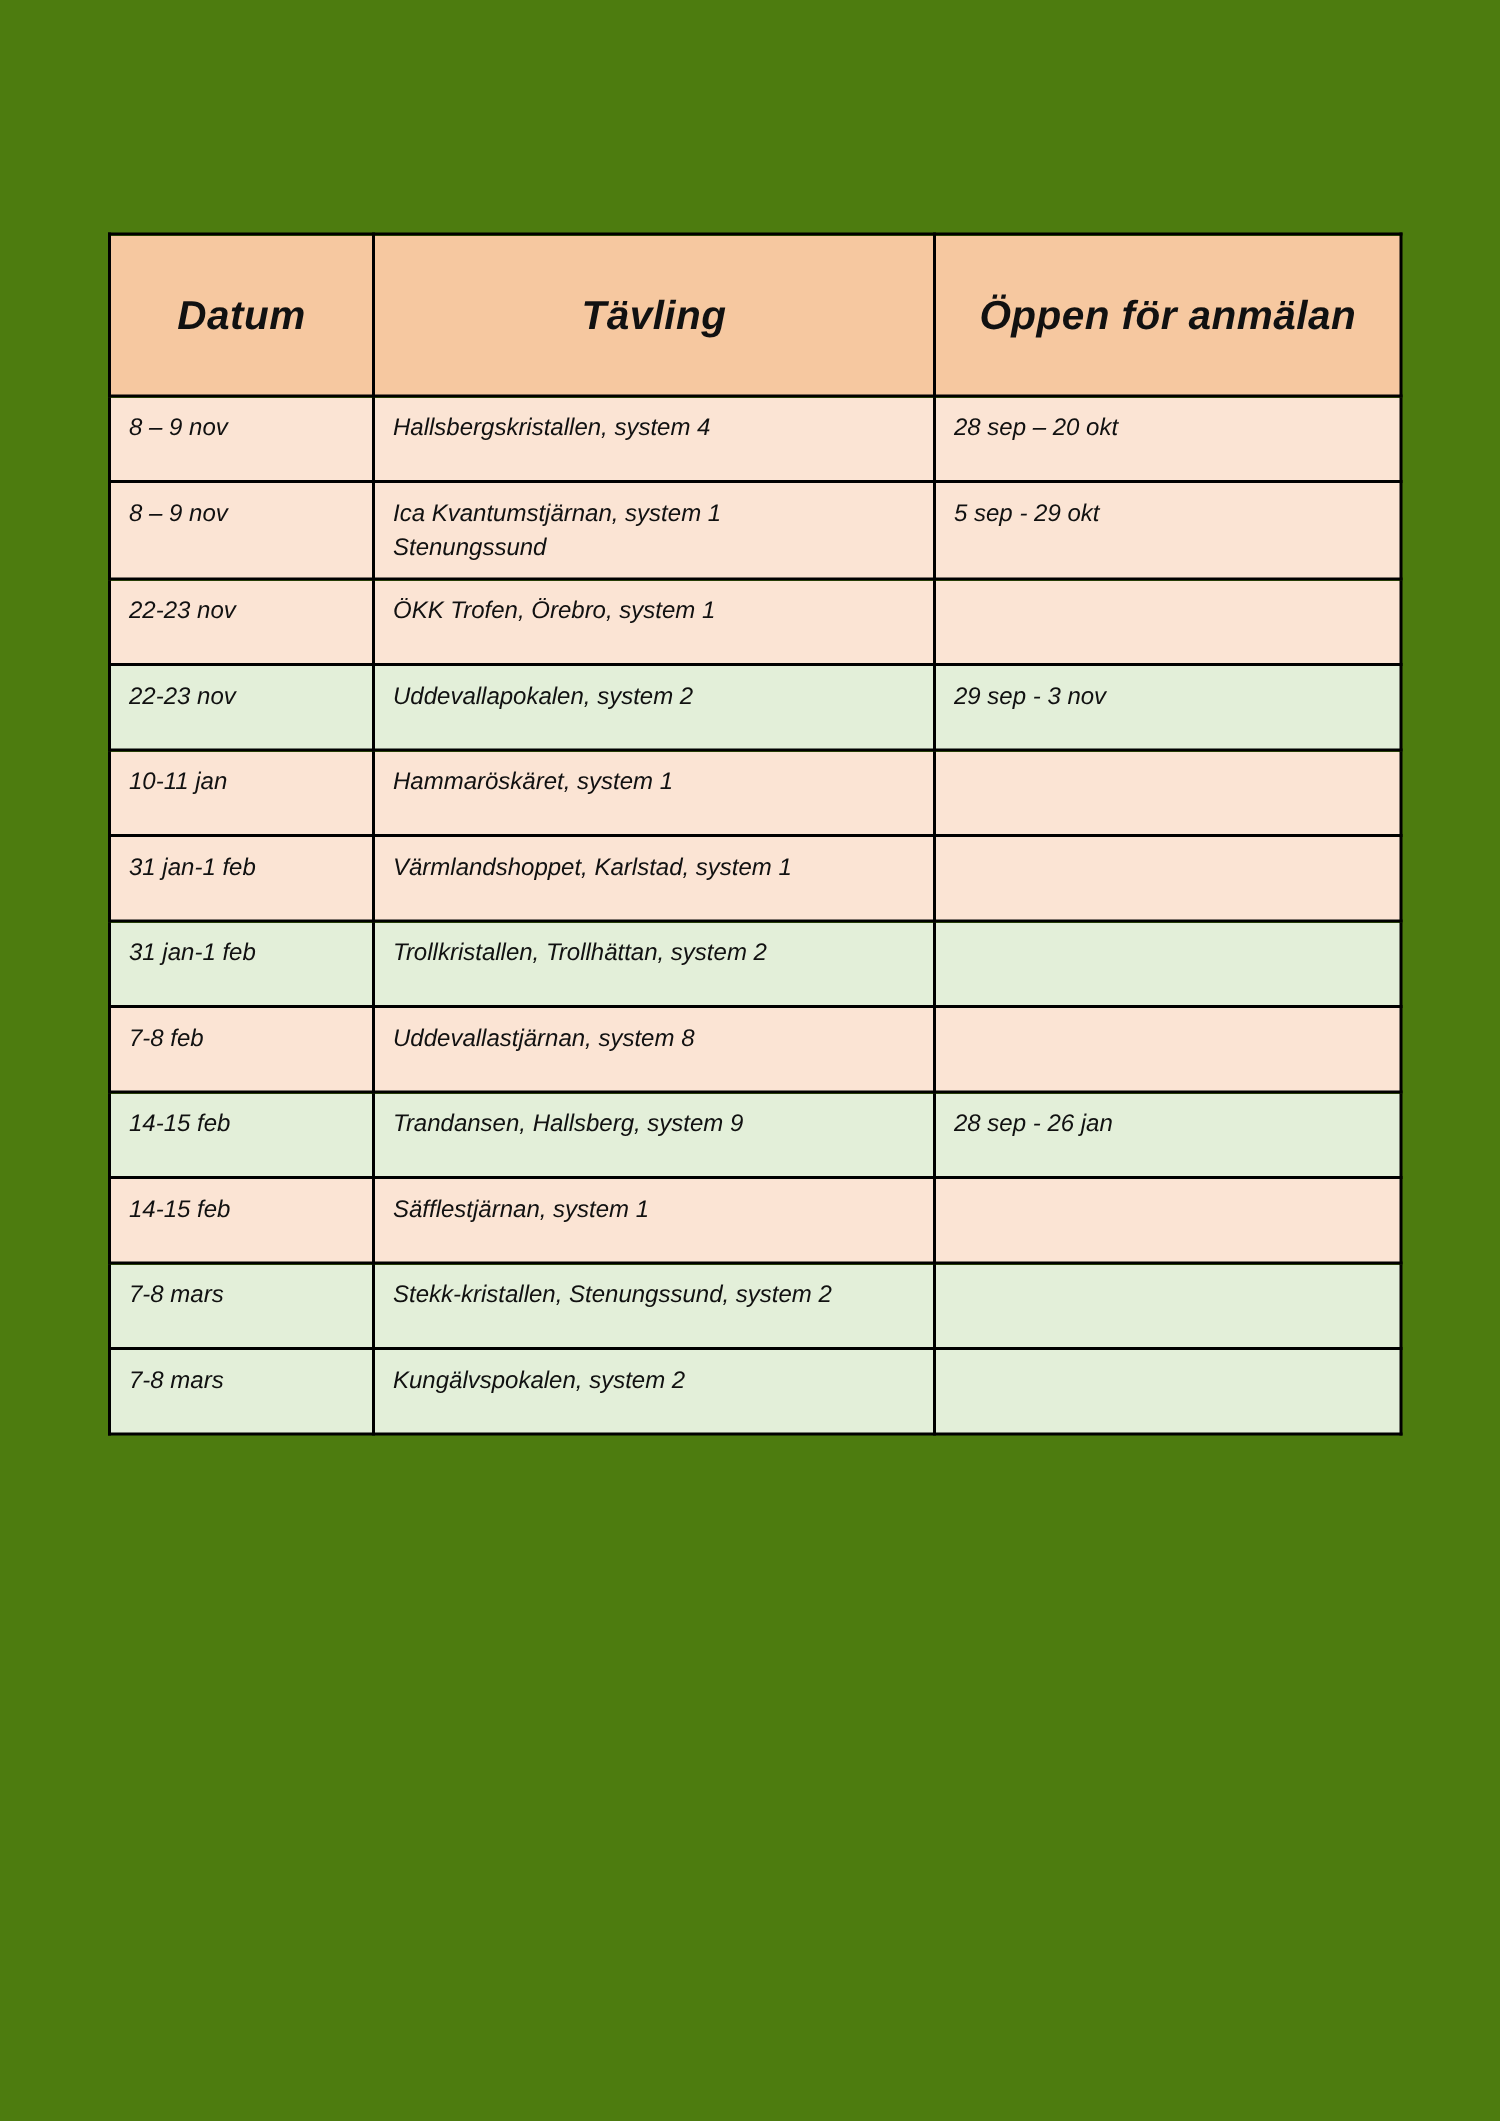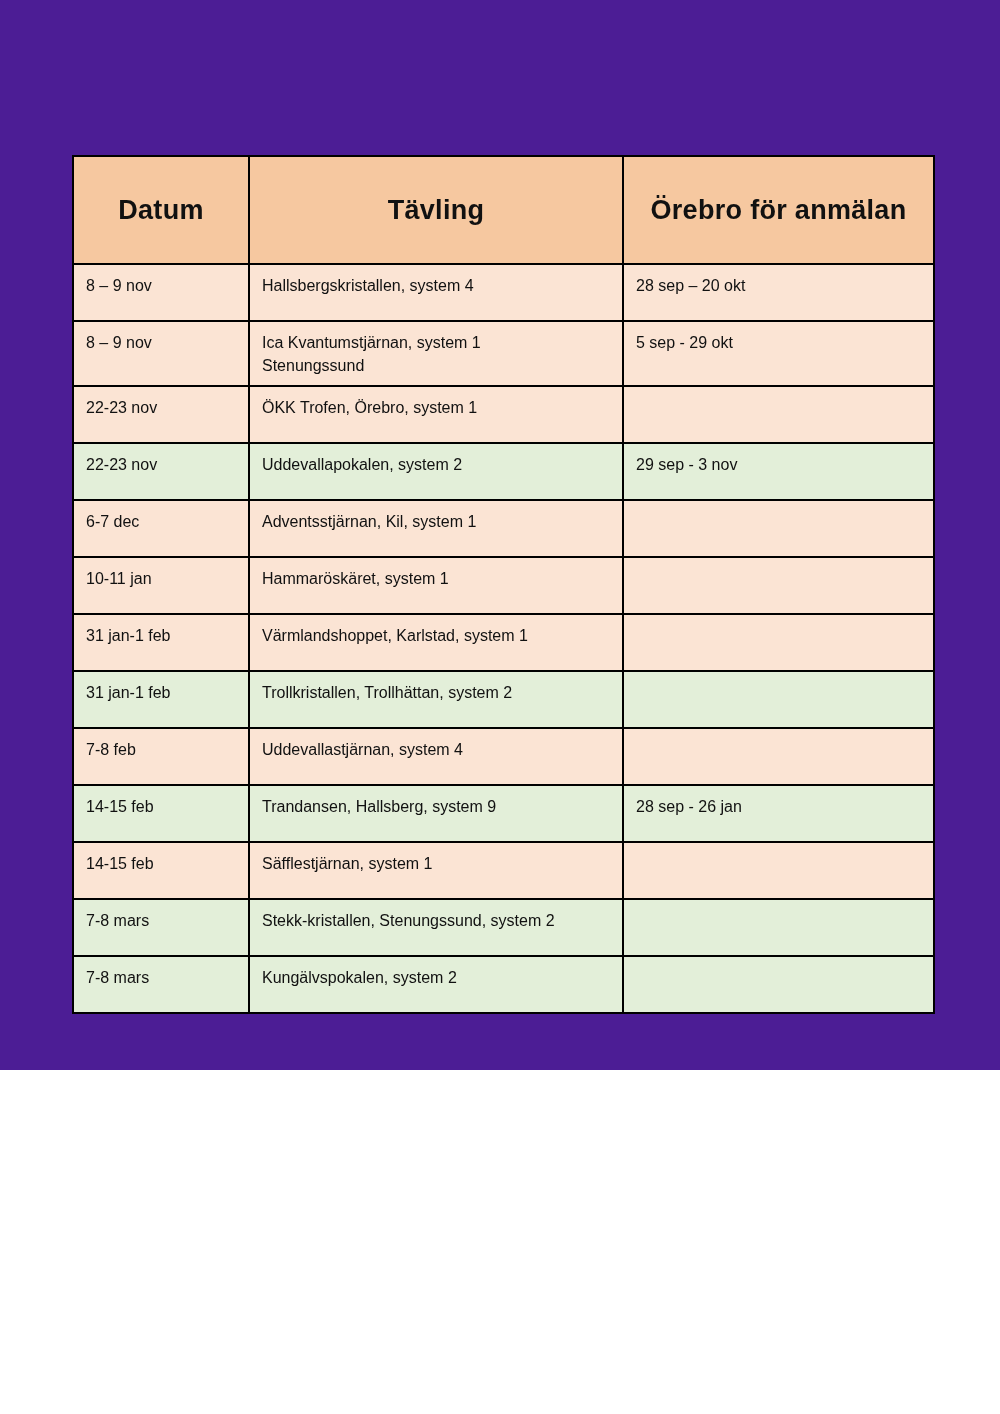"Datum" .page { background: #4c1d95 -> #4d7c0f; font-style: none -> italic; height: 1070px -> 1414px }
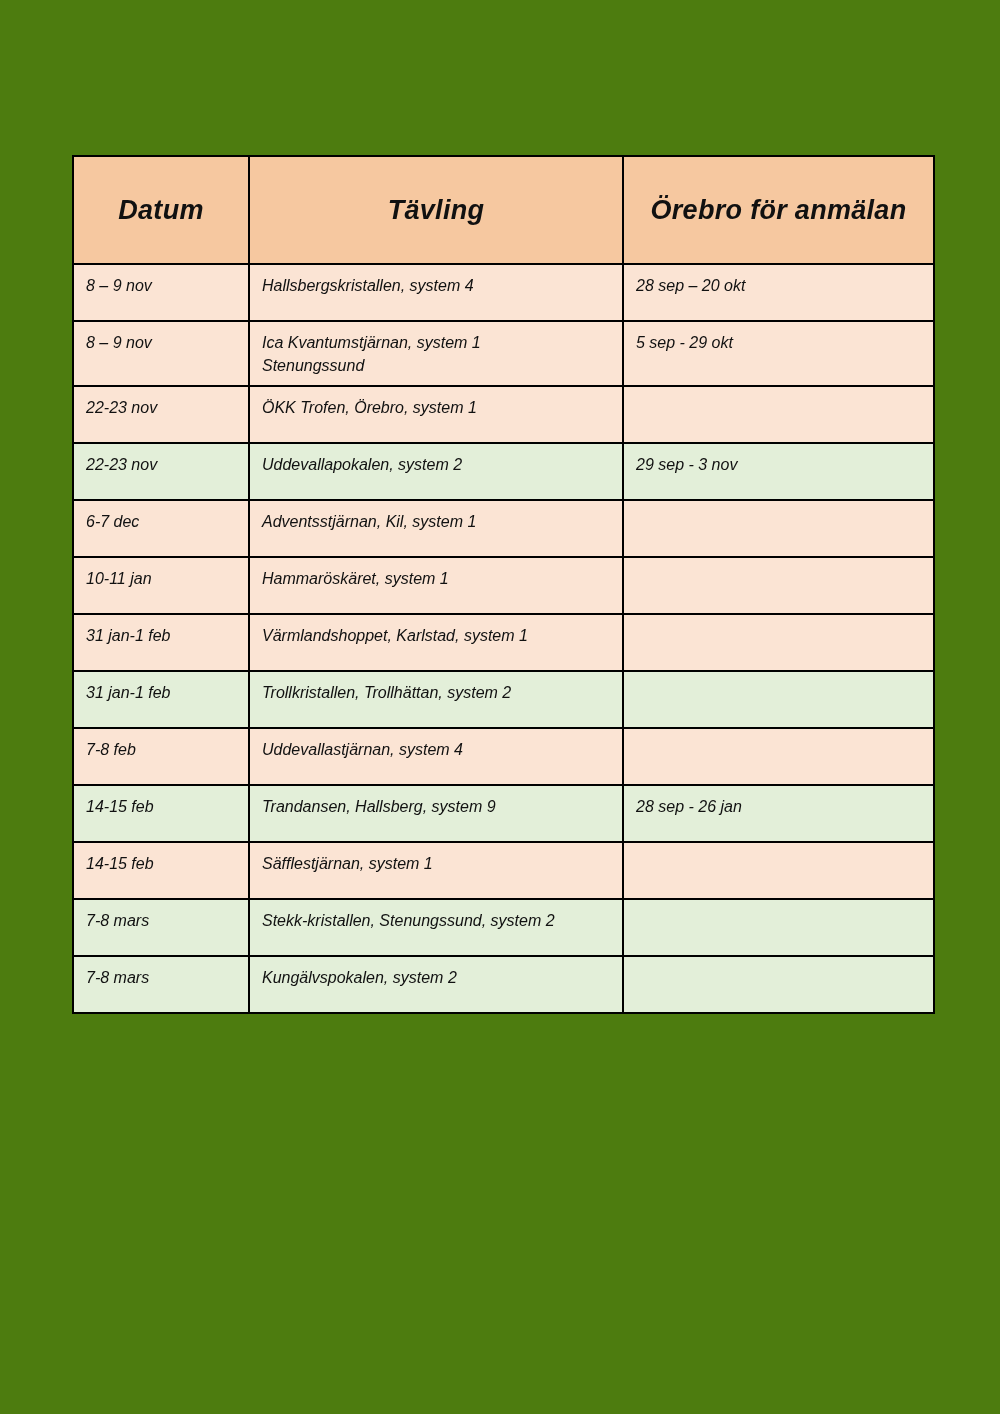"Örebro för anmälan" th { text: Örebro -> Öppen }
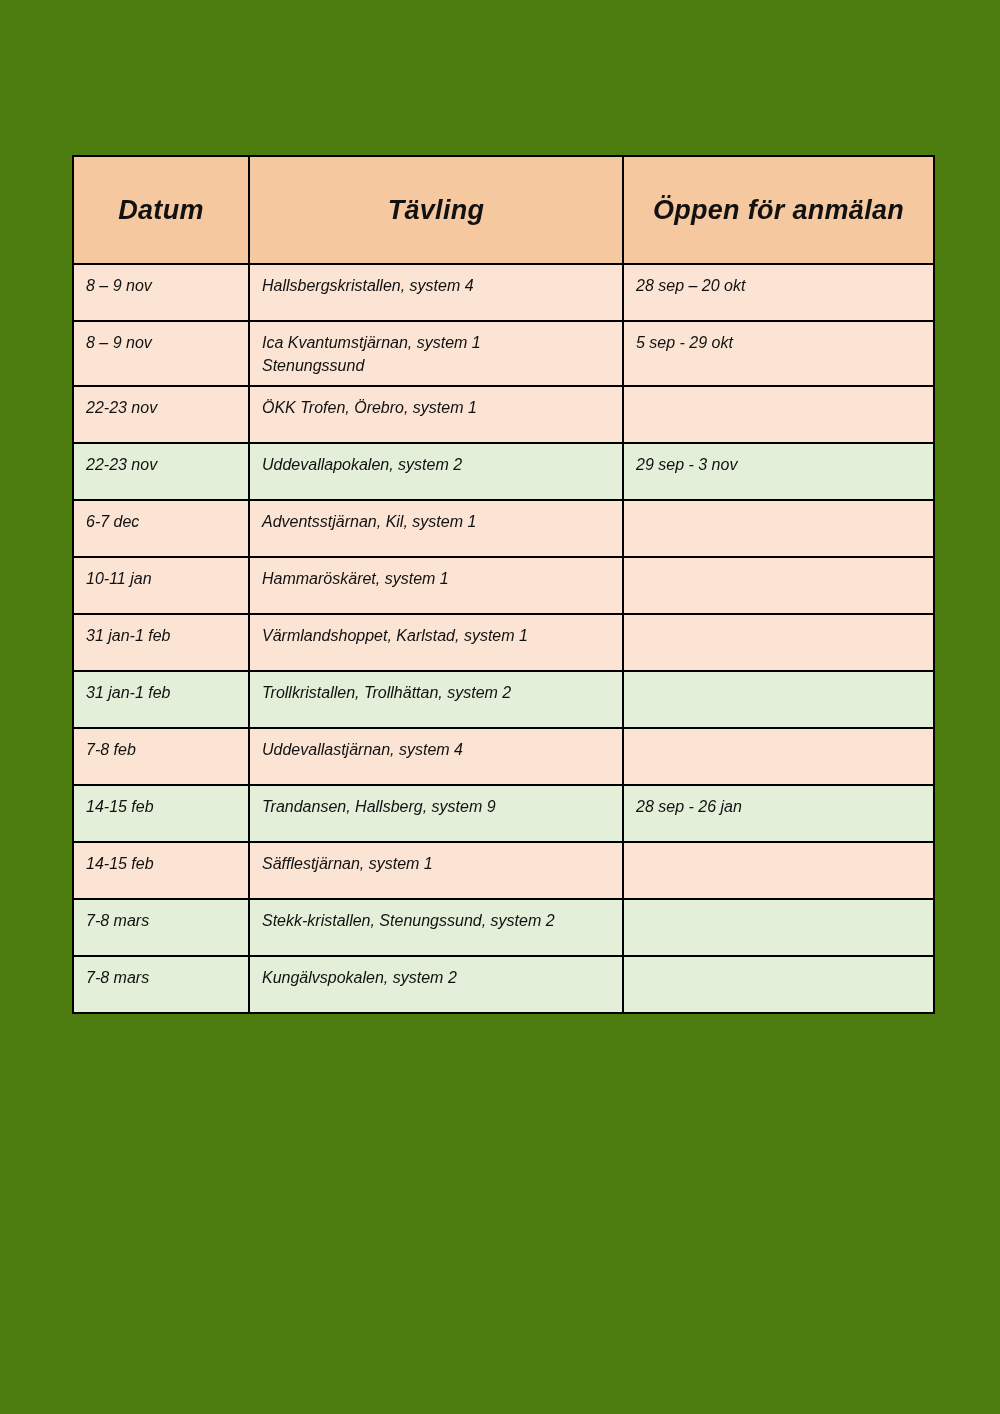"6-7 dec" tr.variant-peach { html: <tr> <td>6-7 dec</td> <td>Adventsstjärnan, Kil, system 1</td> <td></td> </tr> -> none }
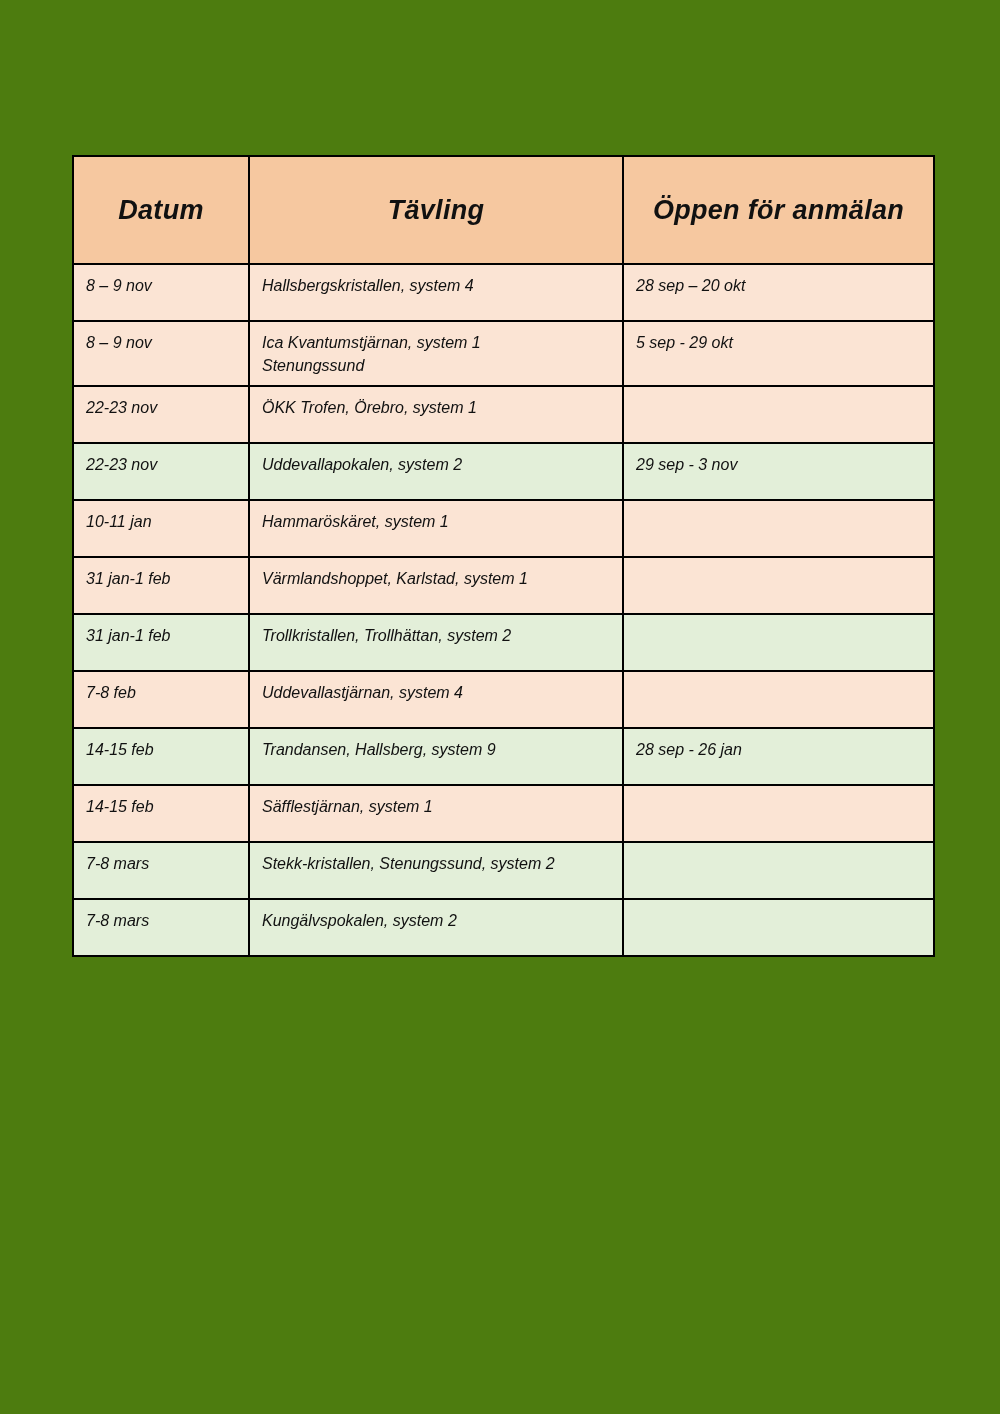"Uddevallastjärnan, system 4" td { text: 4 -> 8 }
